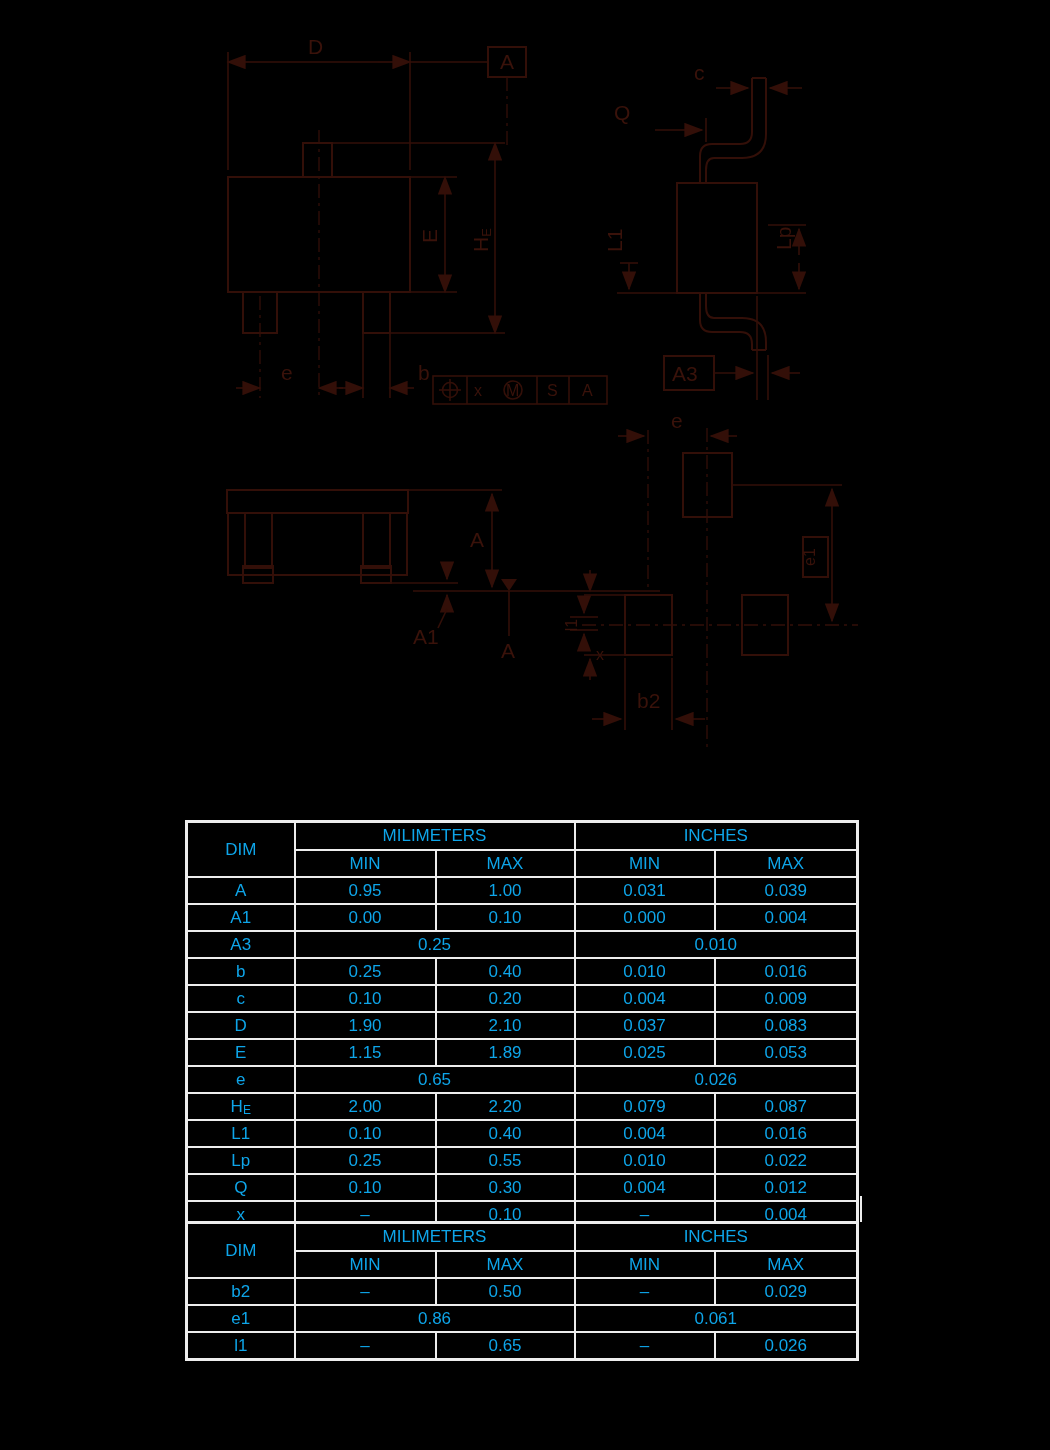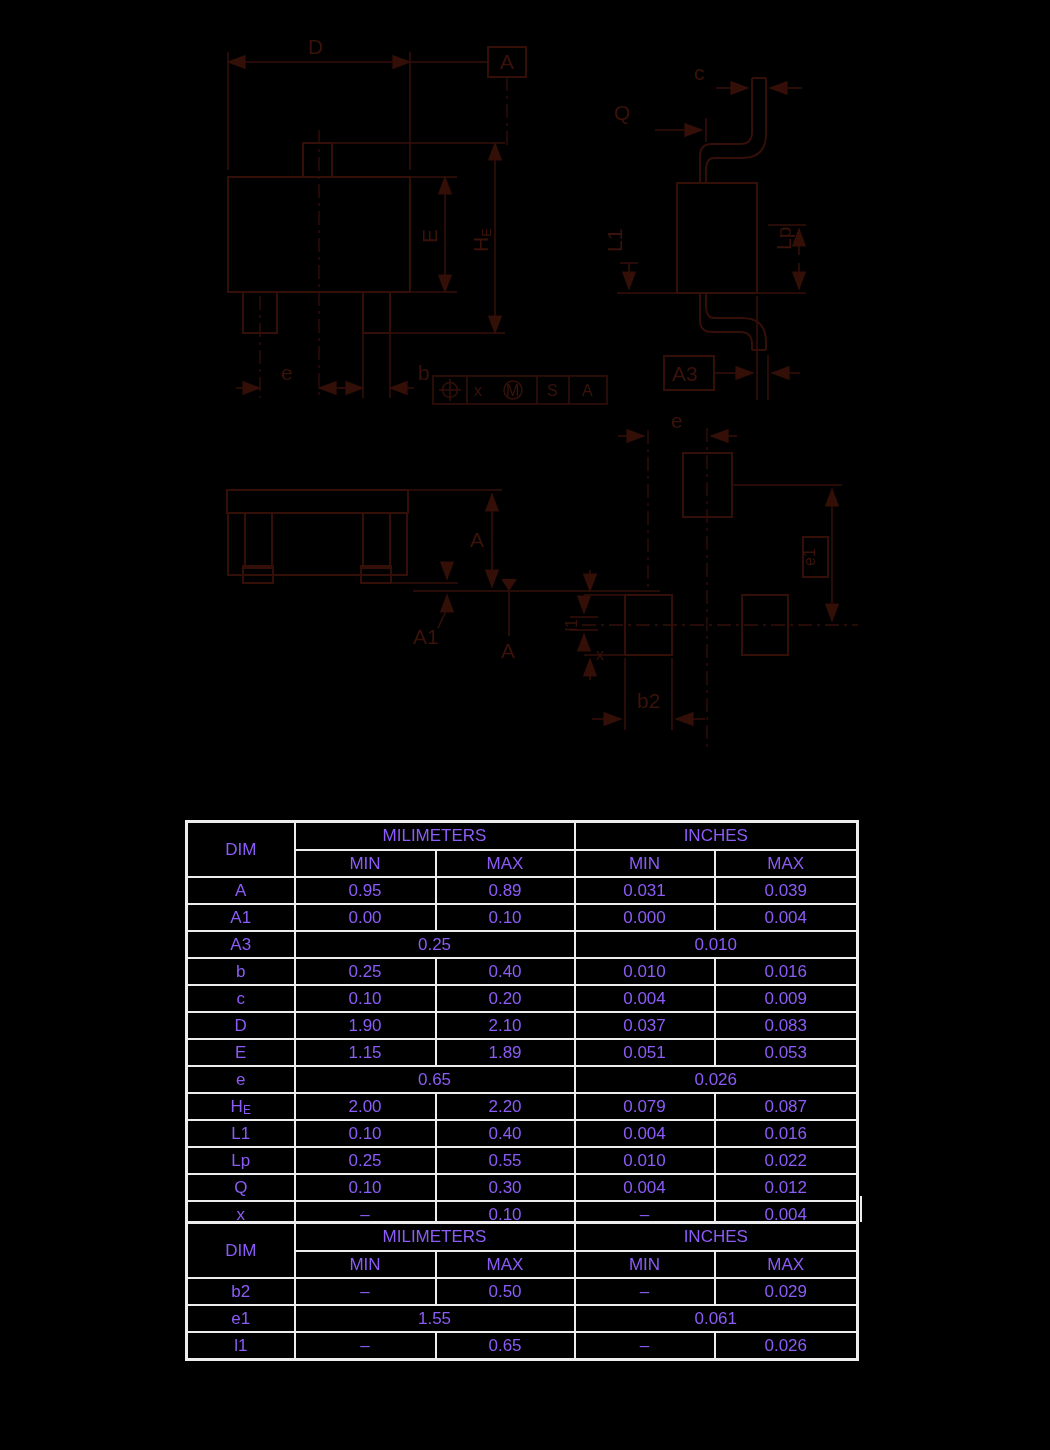"DIM" .dimtable { color: #8b5cf6 -> #0ea5e9 }
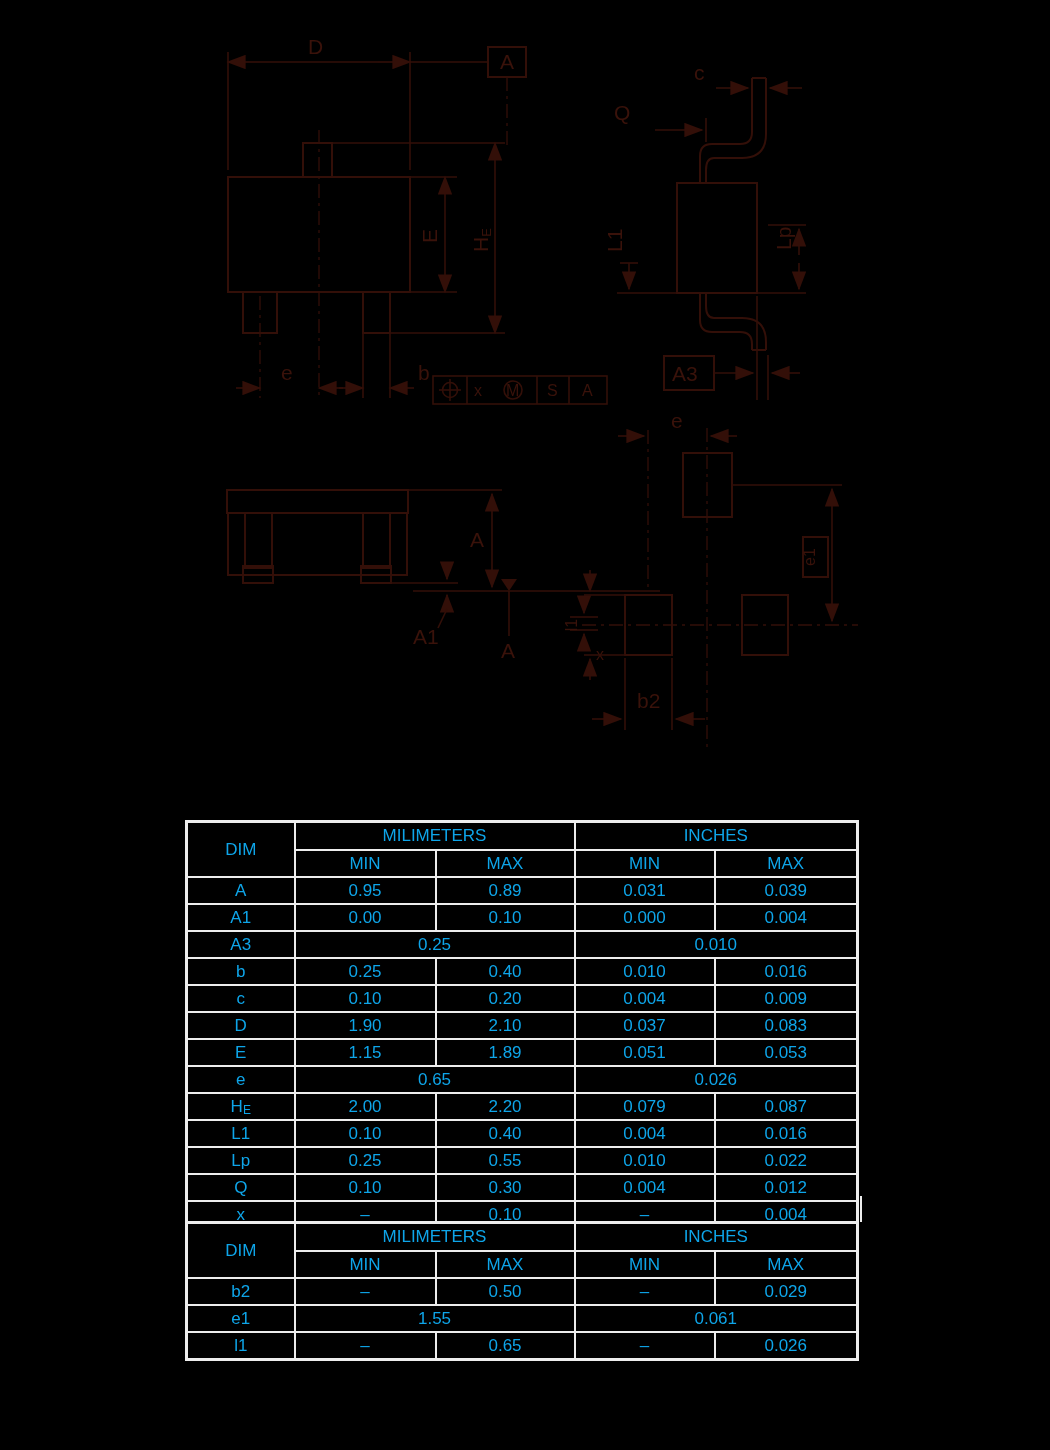"0.89" td { text: 0.89 -> 1.00 }
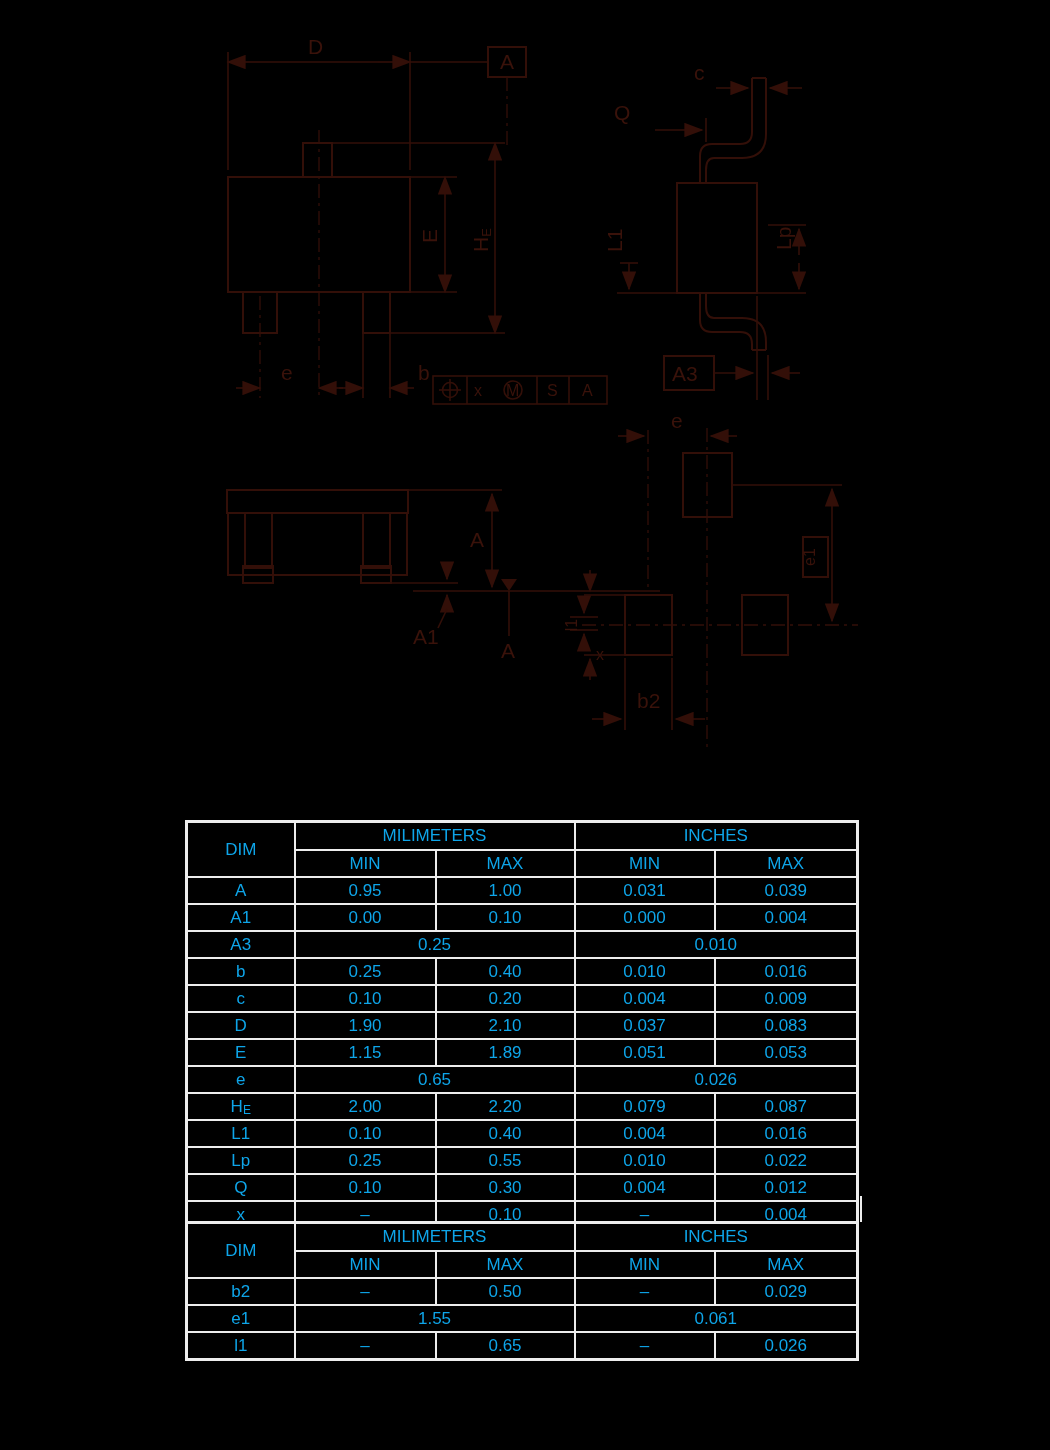"0.051" td { text: 0.051 -> 0.025 }
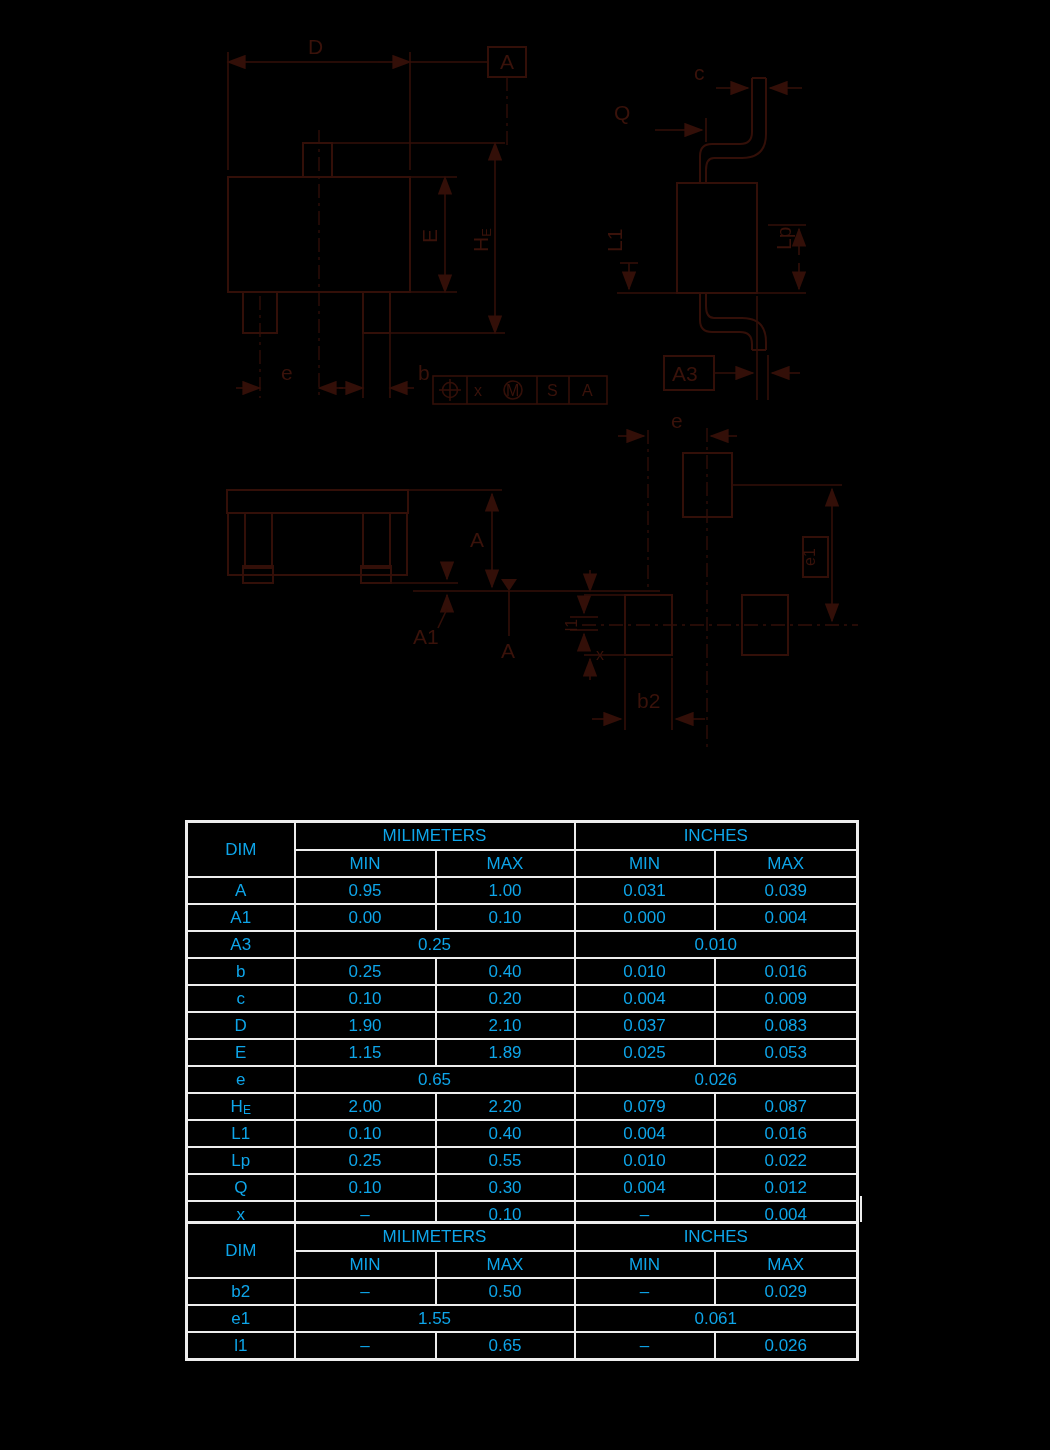"1.55" td { text: 1.55 -> 0.86 }
